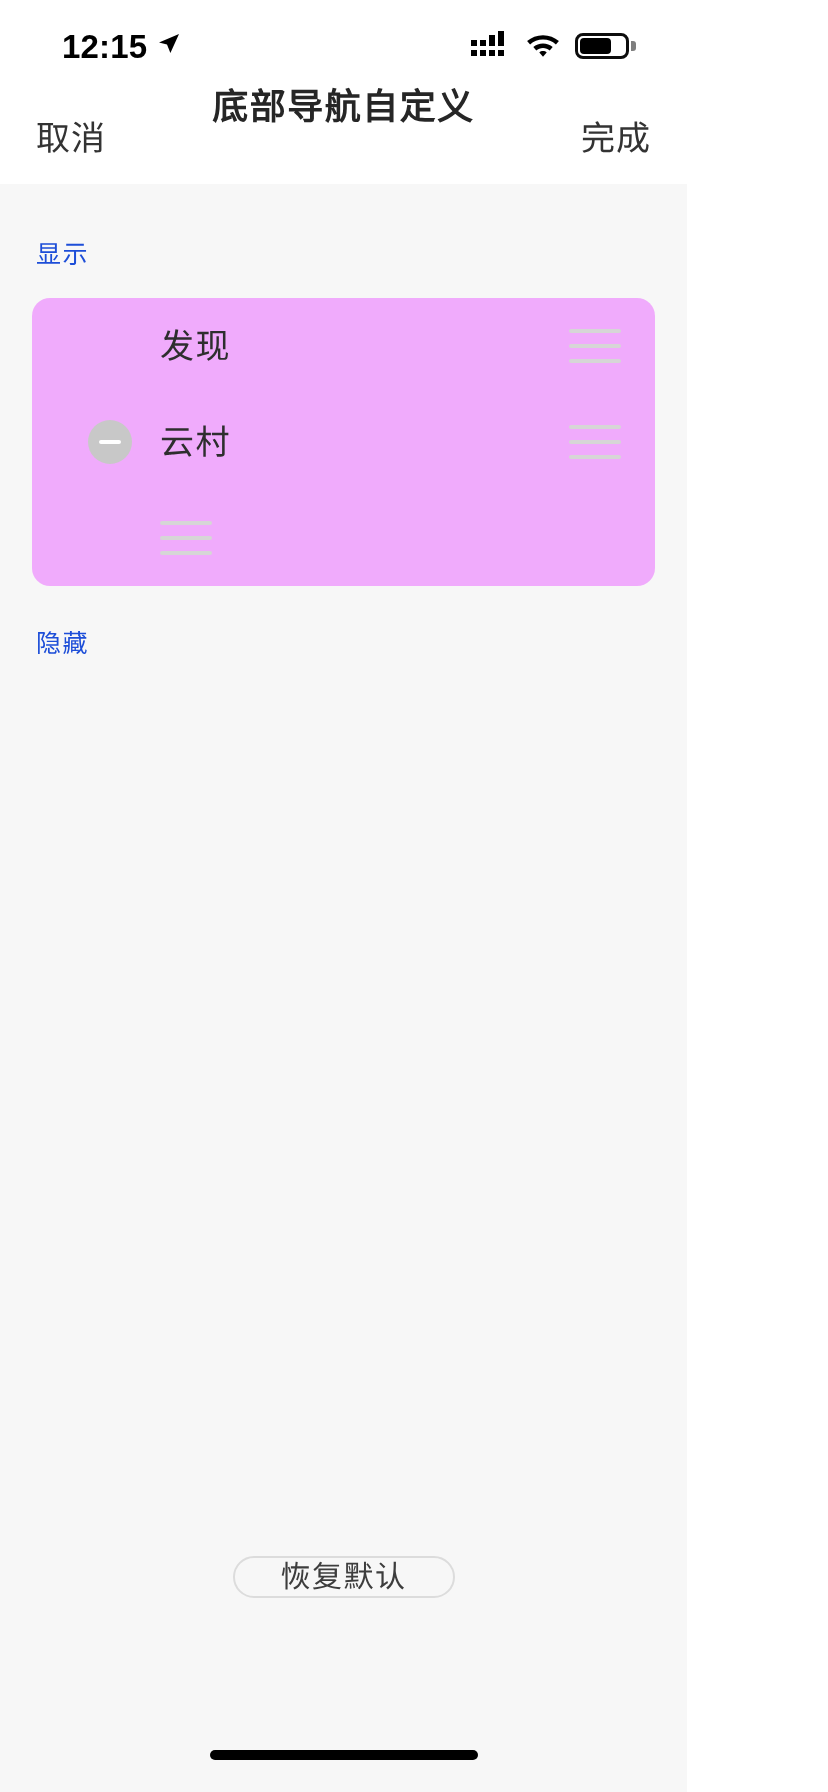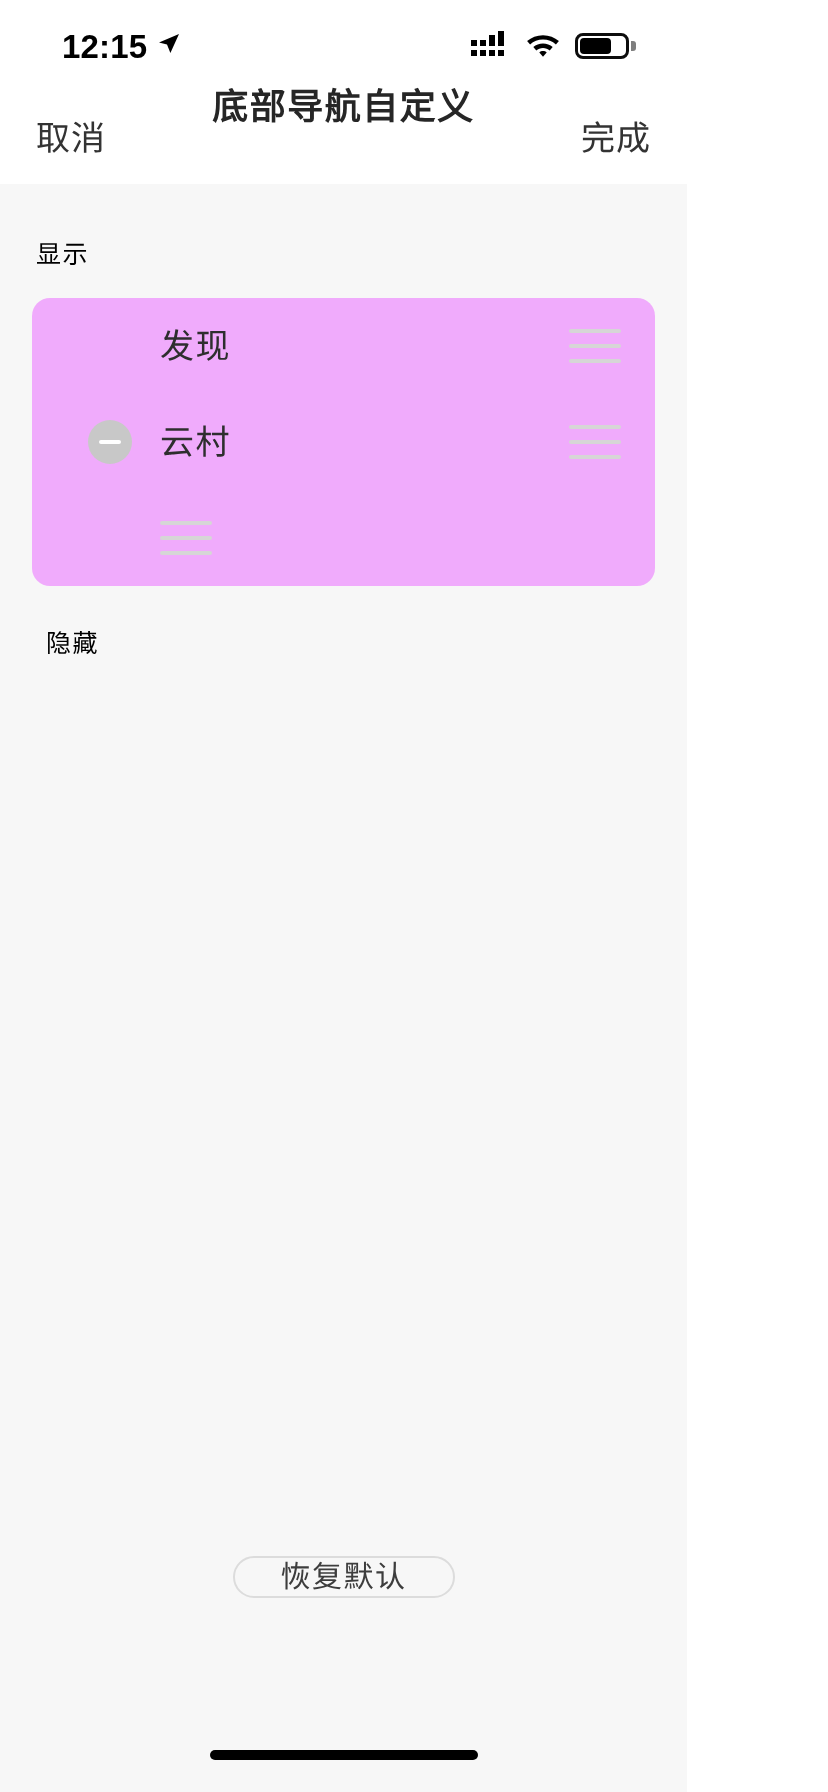"显示" .section-label { color: #000000 -> #1d4ed8 }
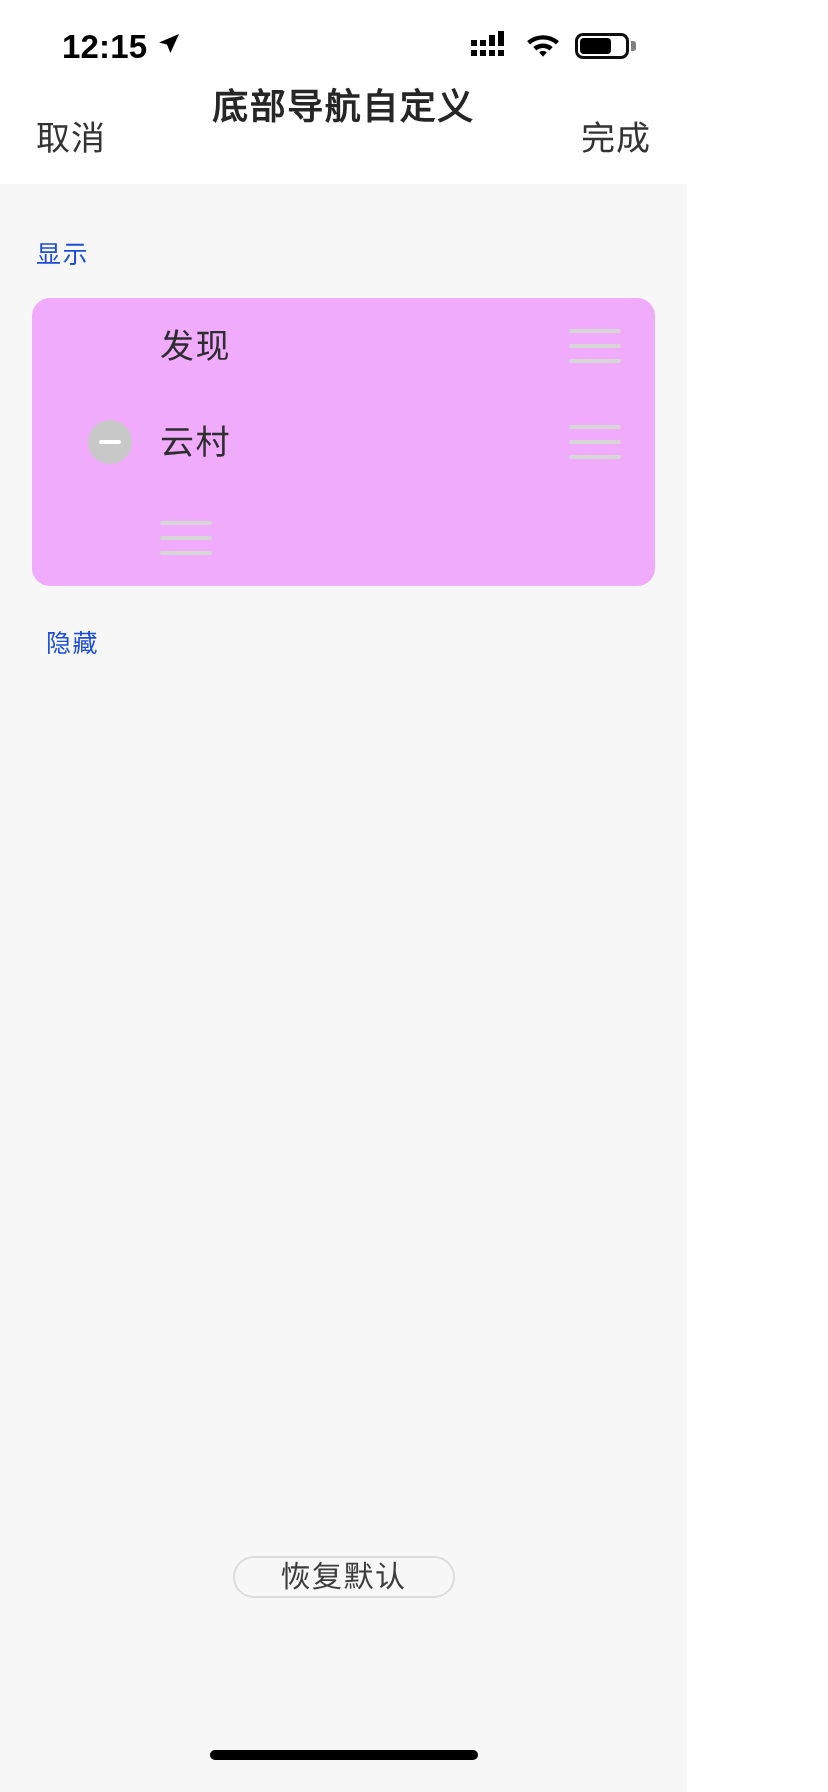"隐藏" .label-hide { margin-left: 10px -> none }
